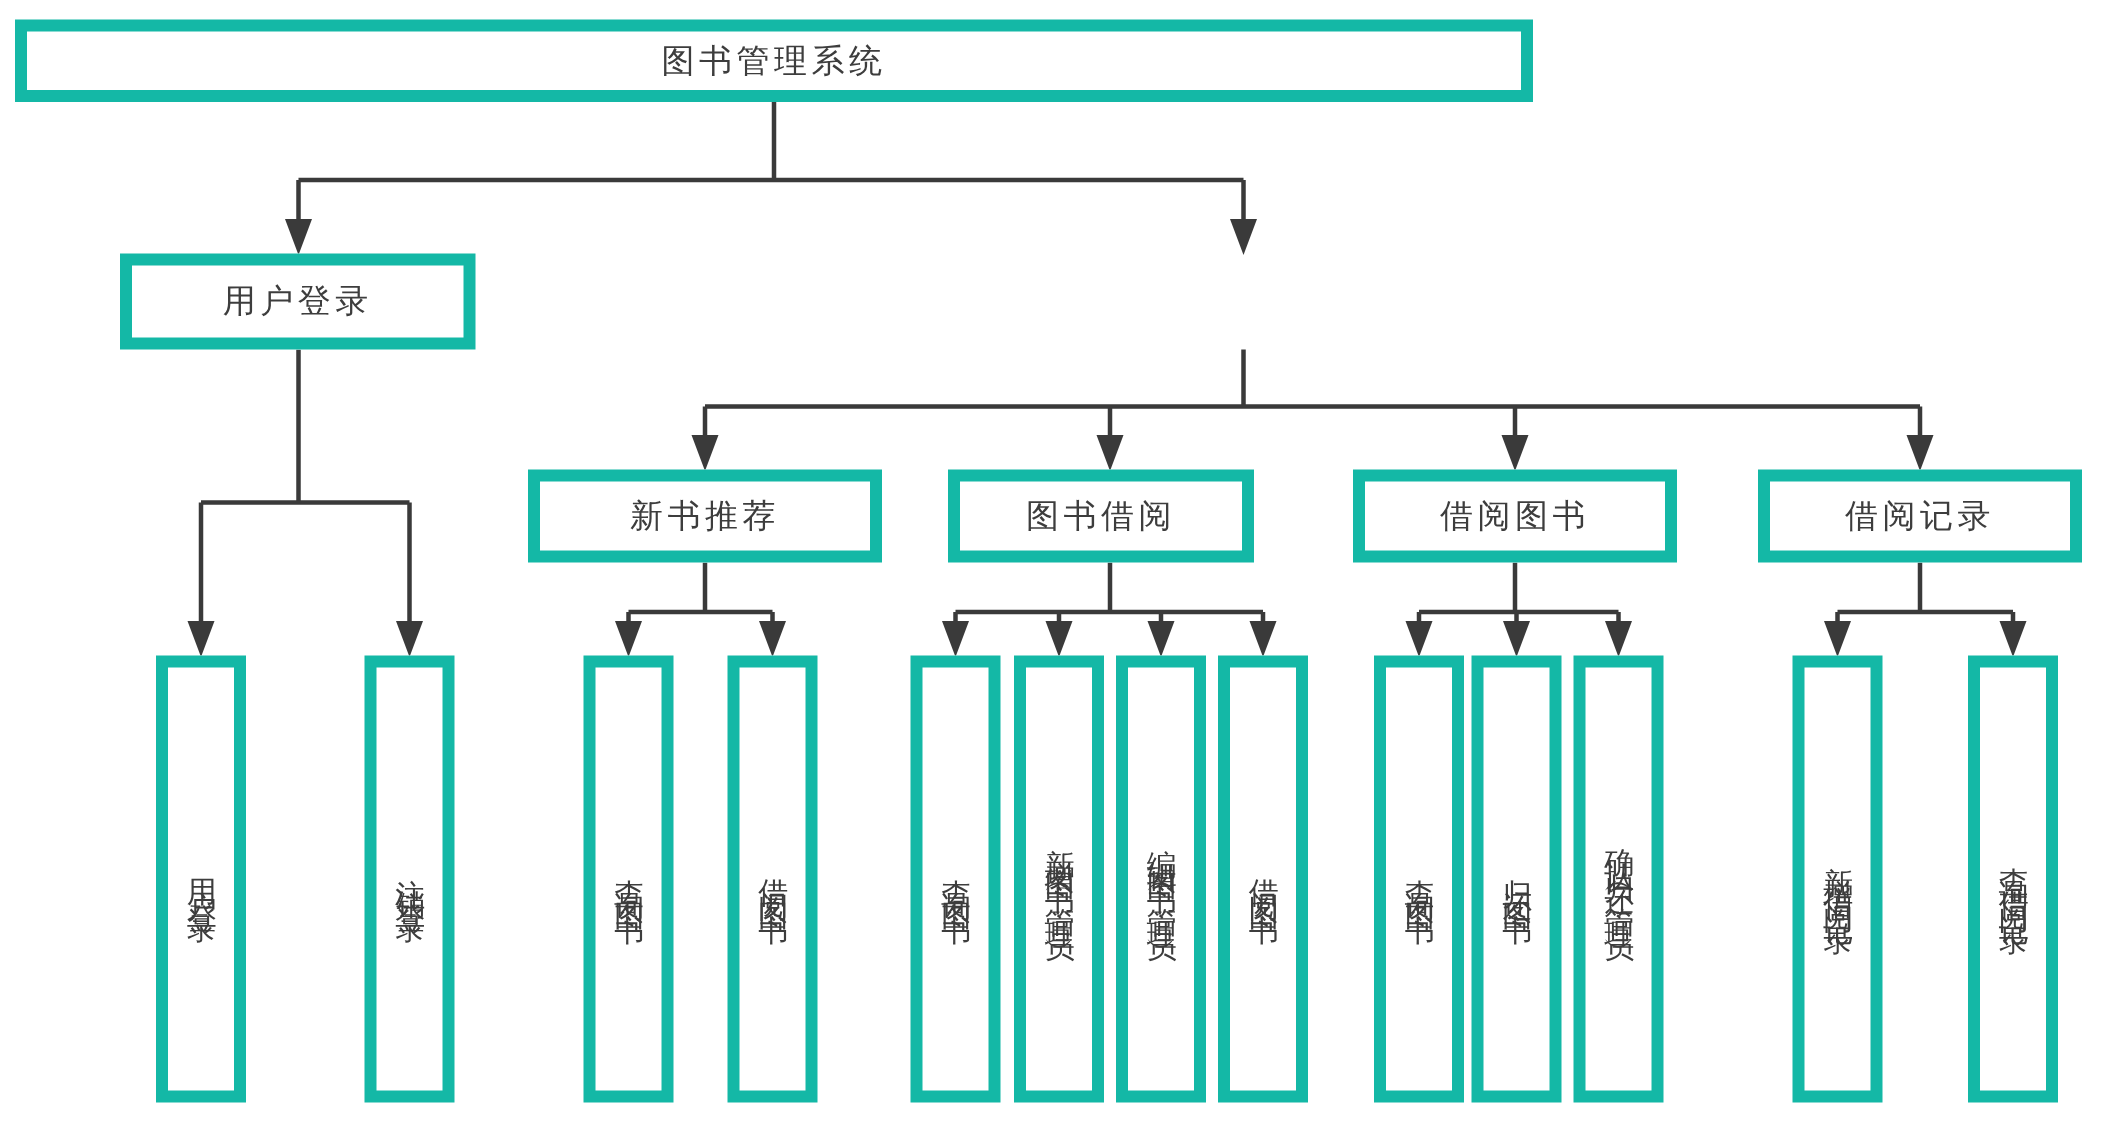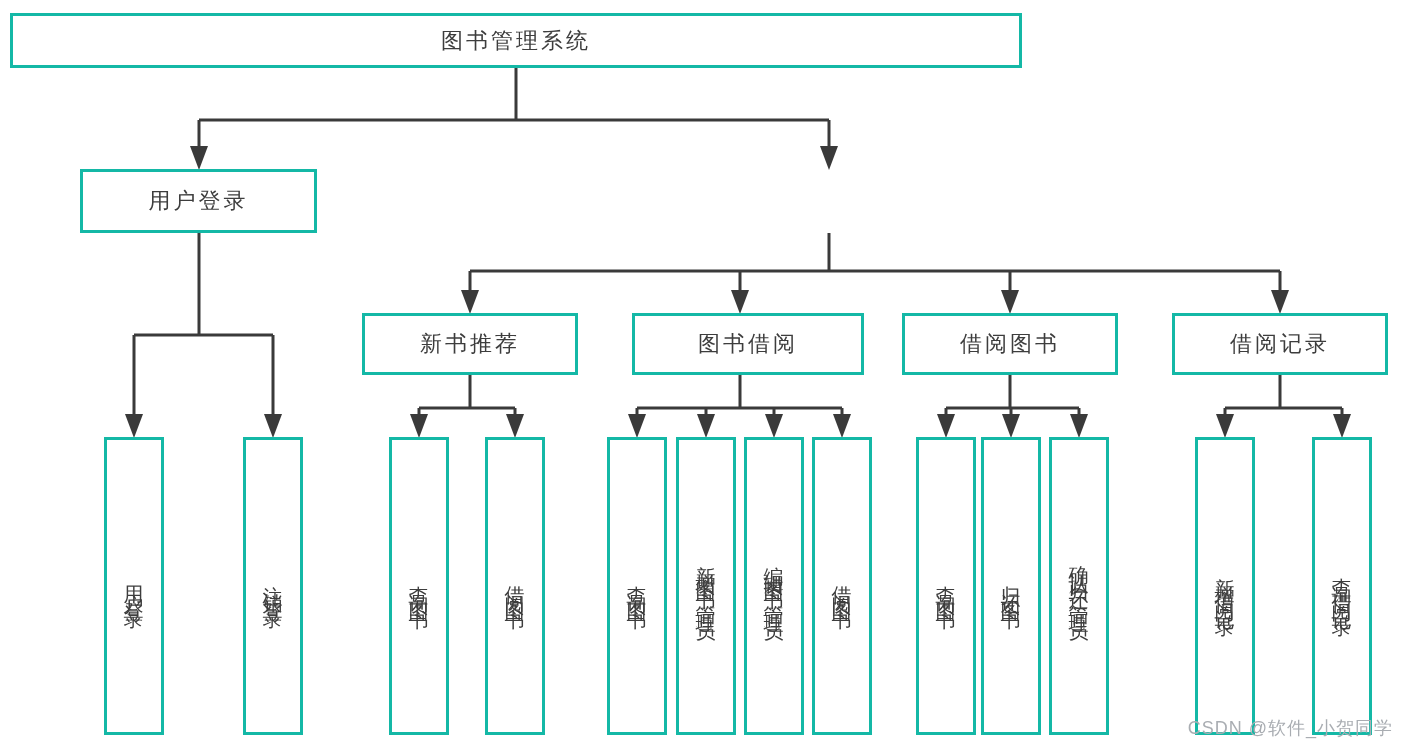"图书管理系统" .box { border: 3px solid #14b8a6 -> 8px solid #14b8a6 }
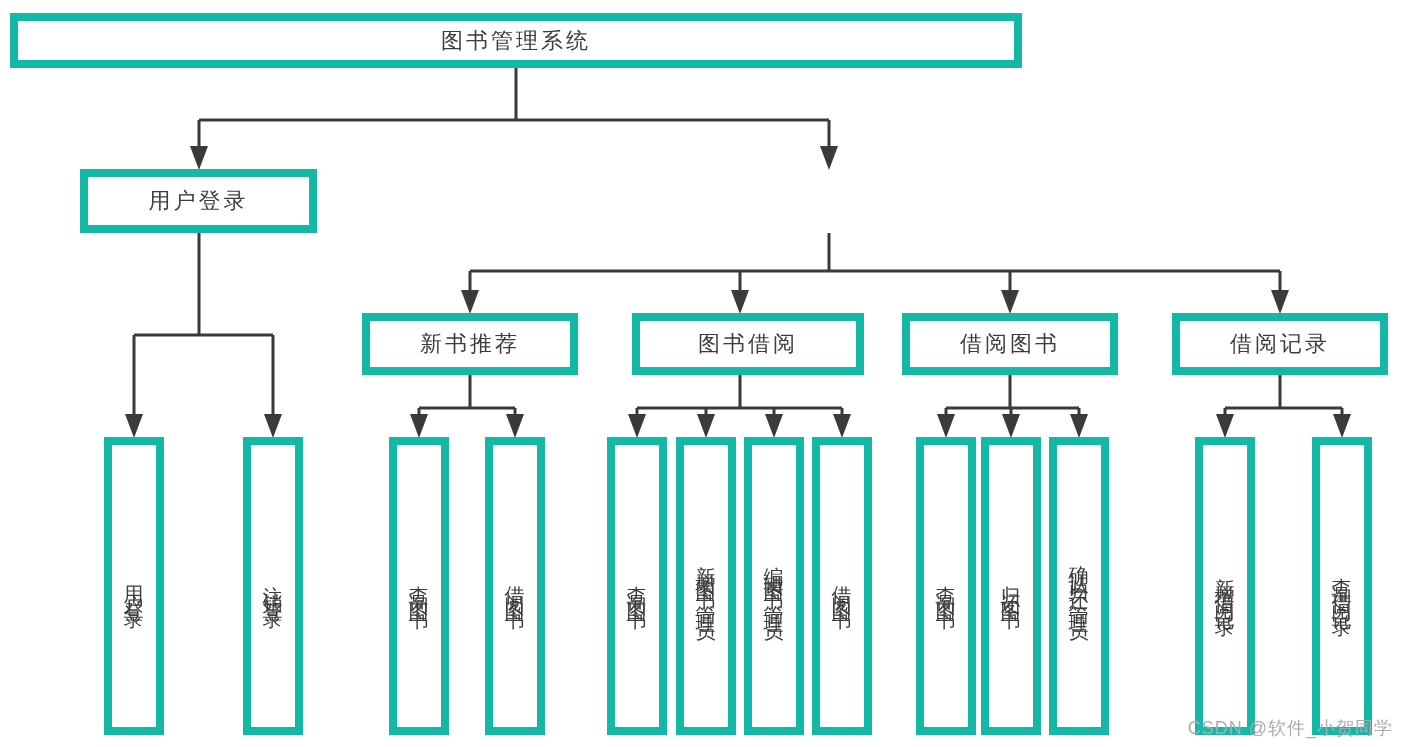"新书推荐" div.box { left: 362px -> 352px; width: 216px -> 236px }
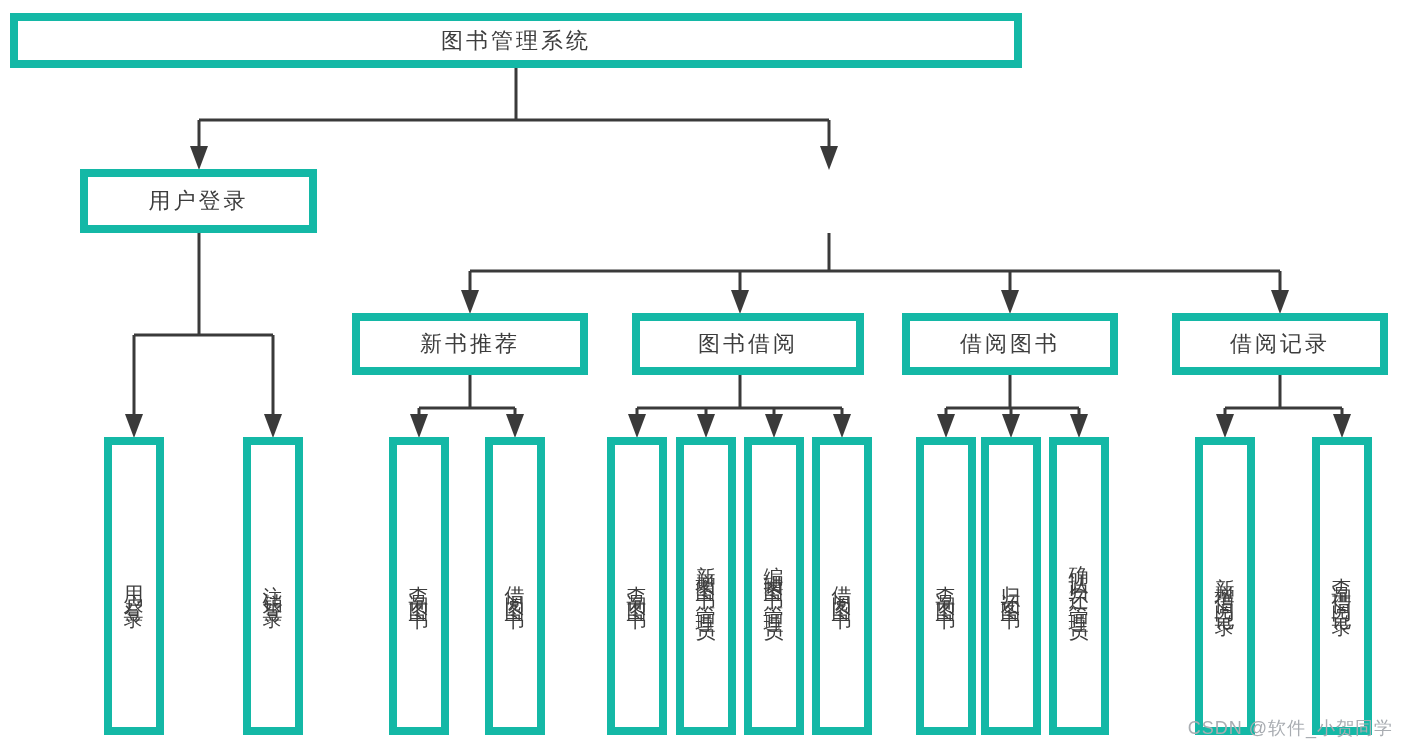"图书借阅" div.box { width: 232px -> 204px }
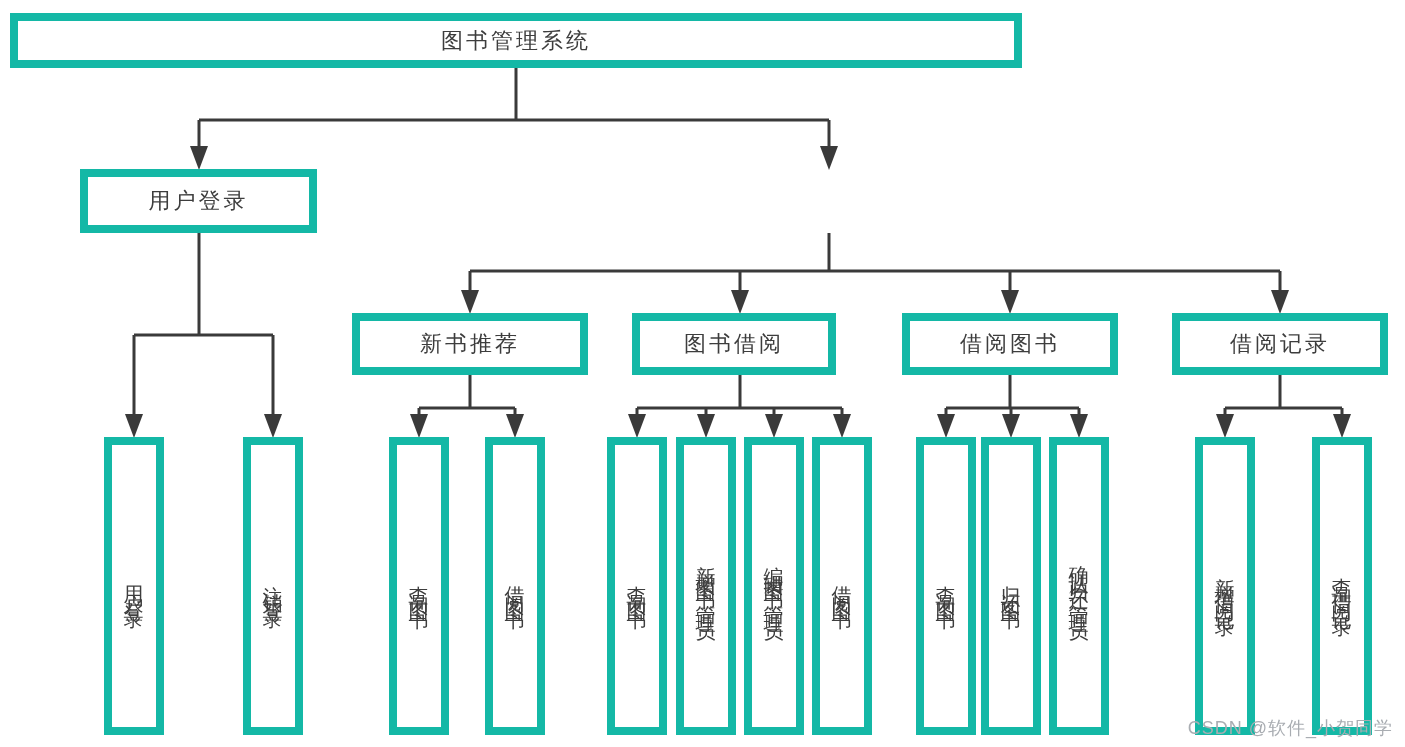"CSDN @软件_小贺同学" div.watermark { html: <div>CSDN @软件_小贺同学</div> -> none }
